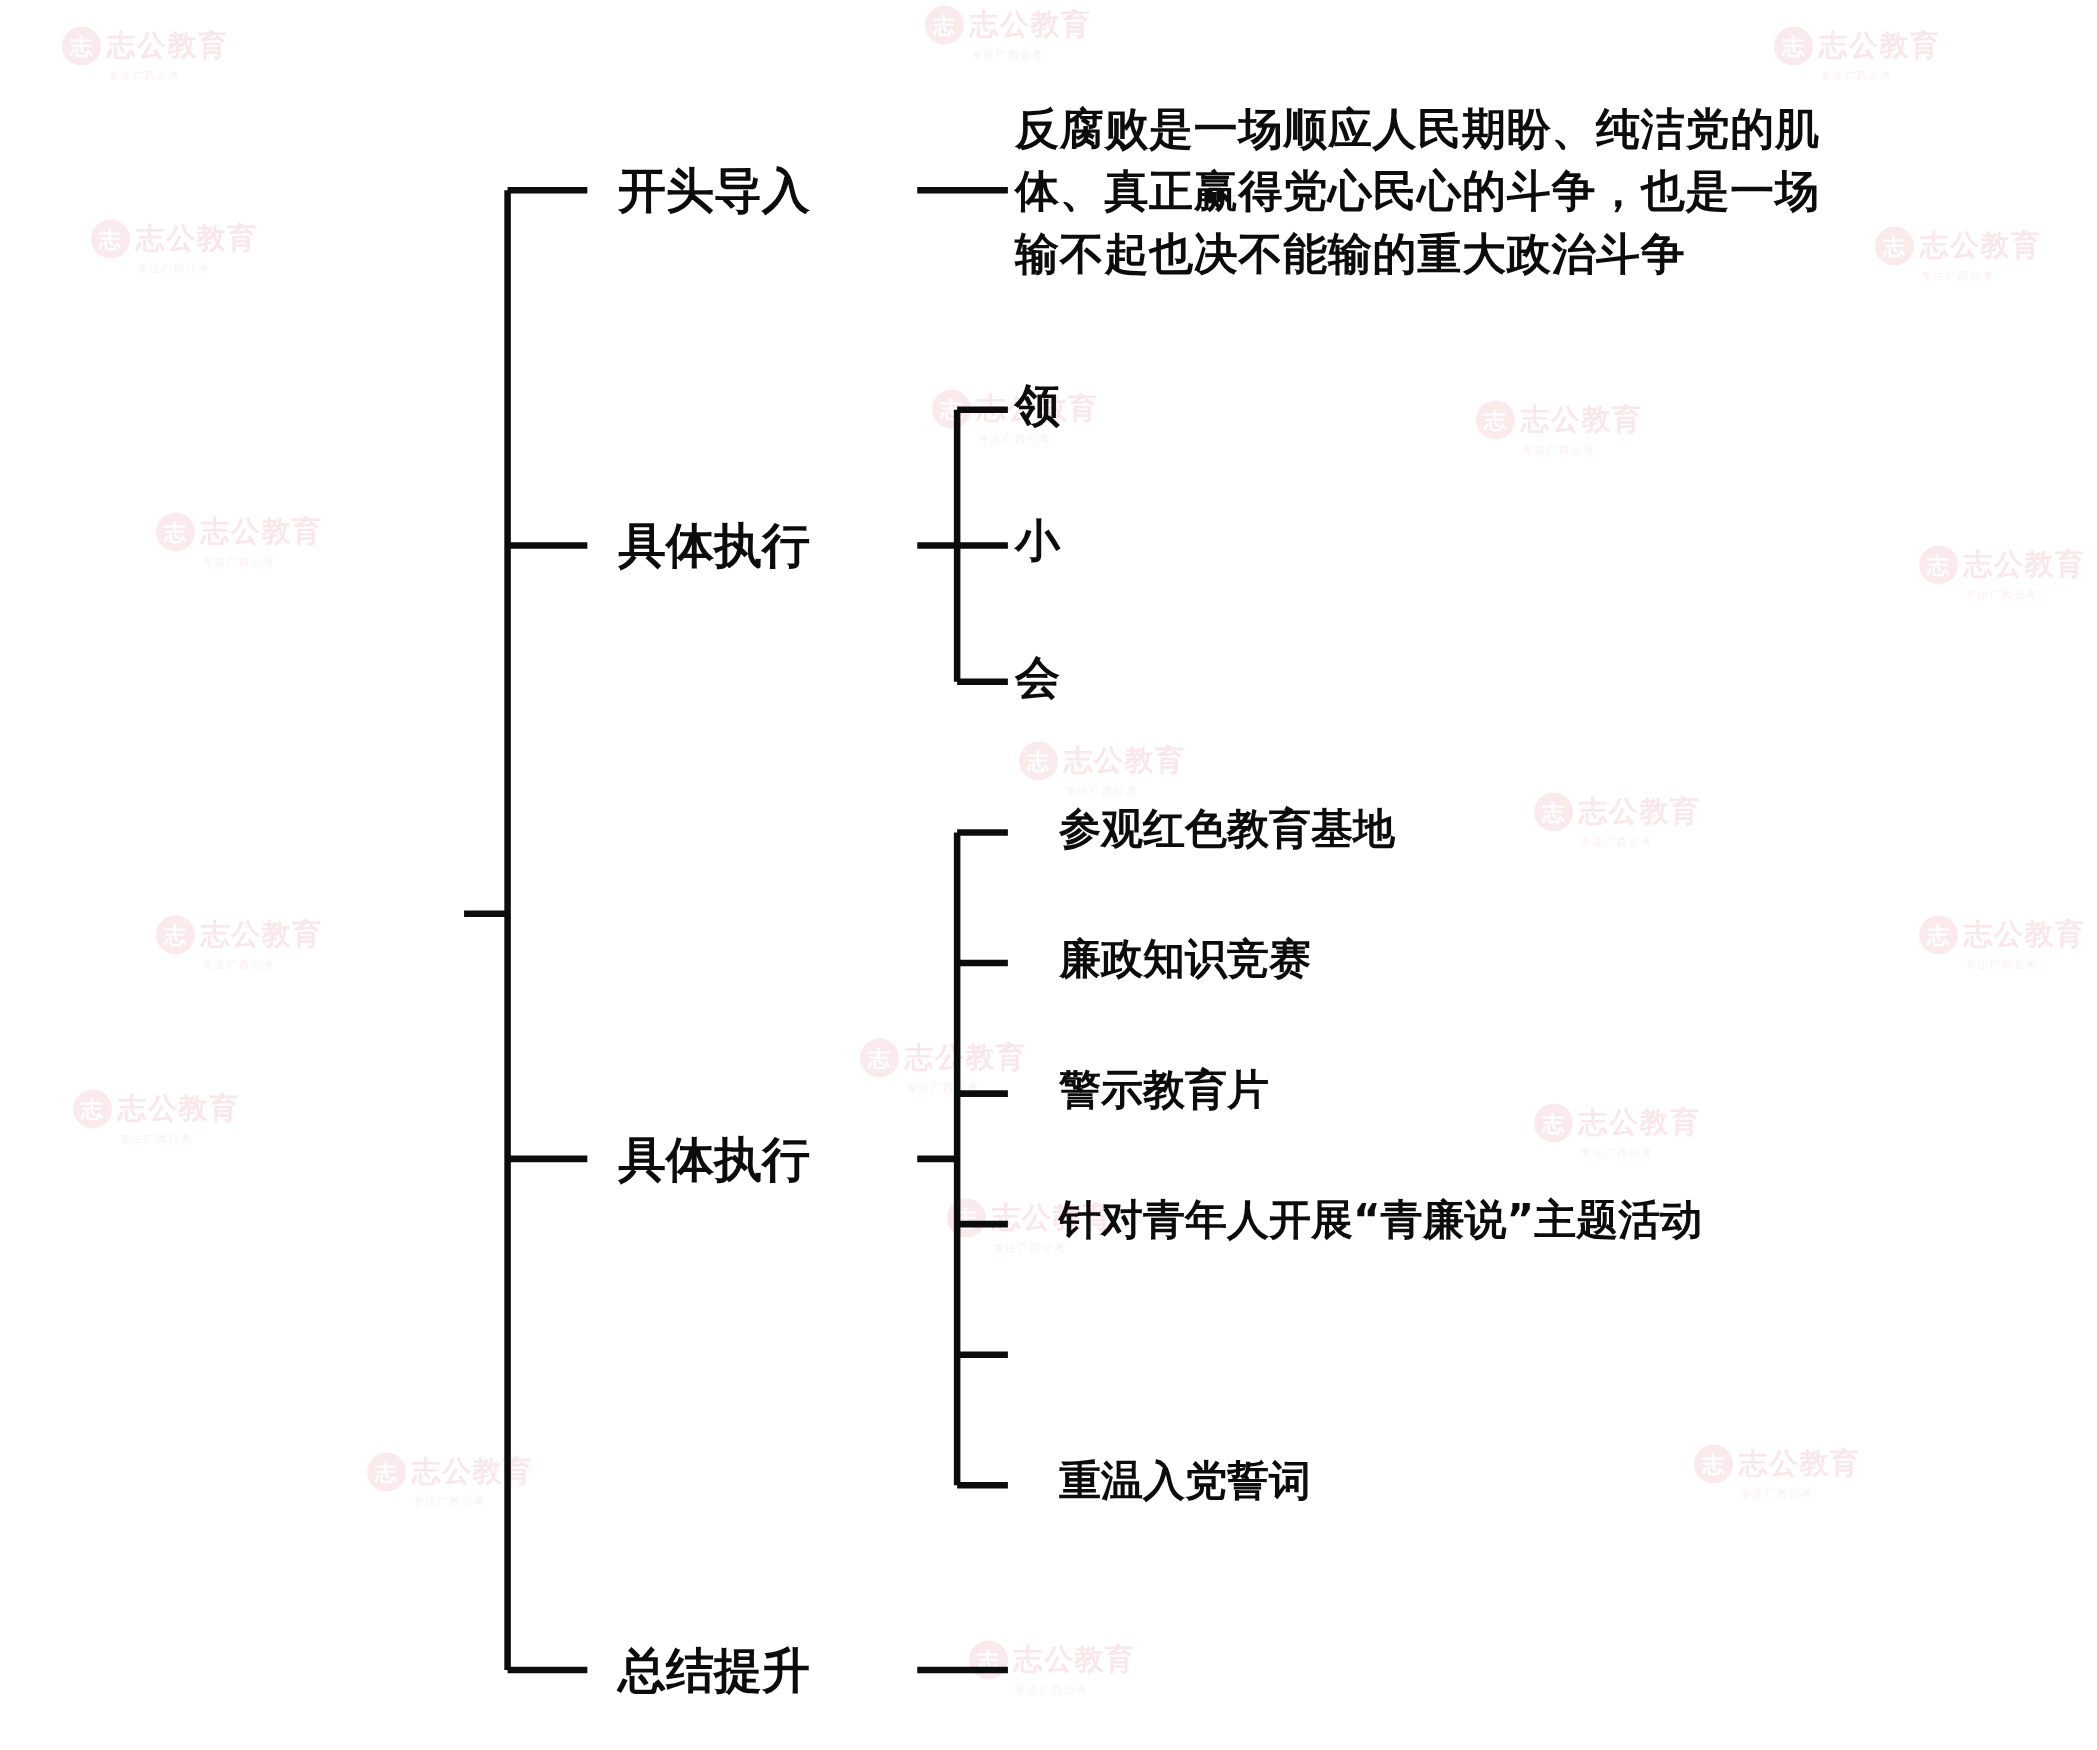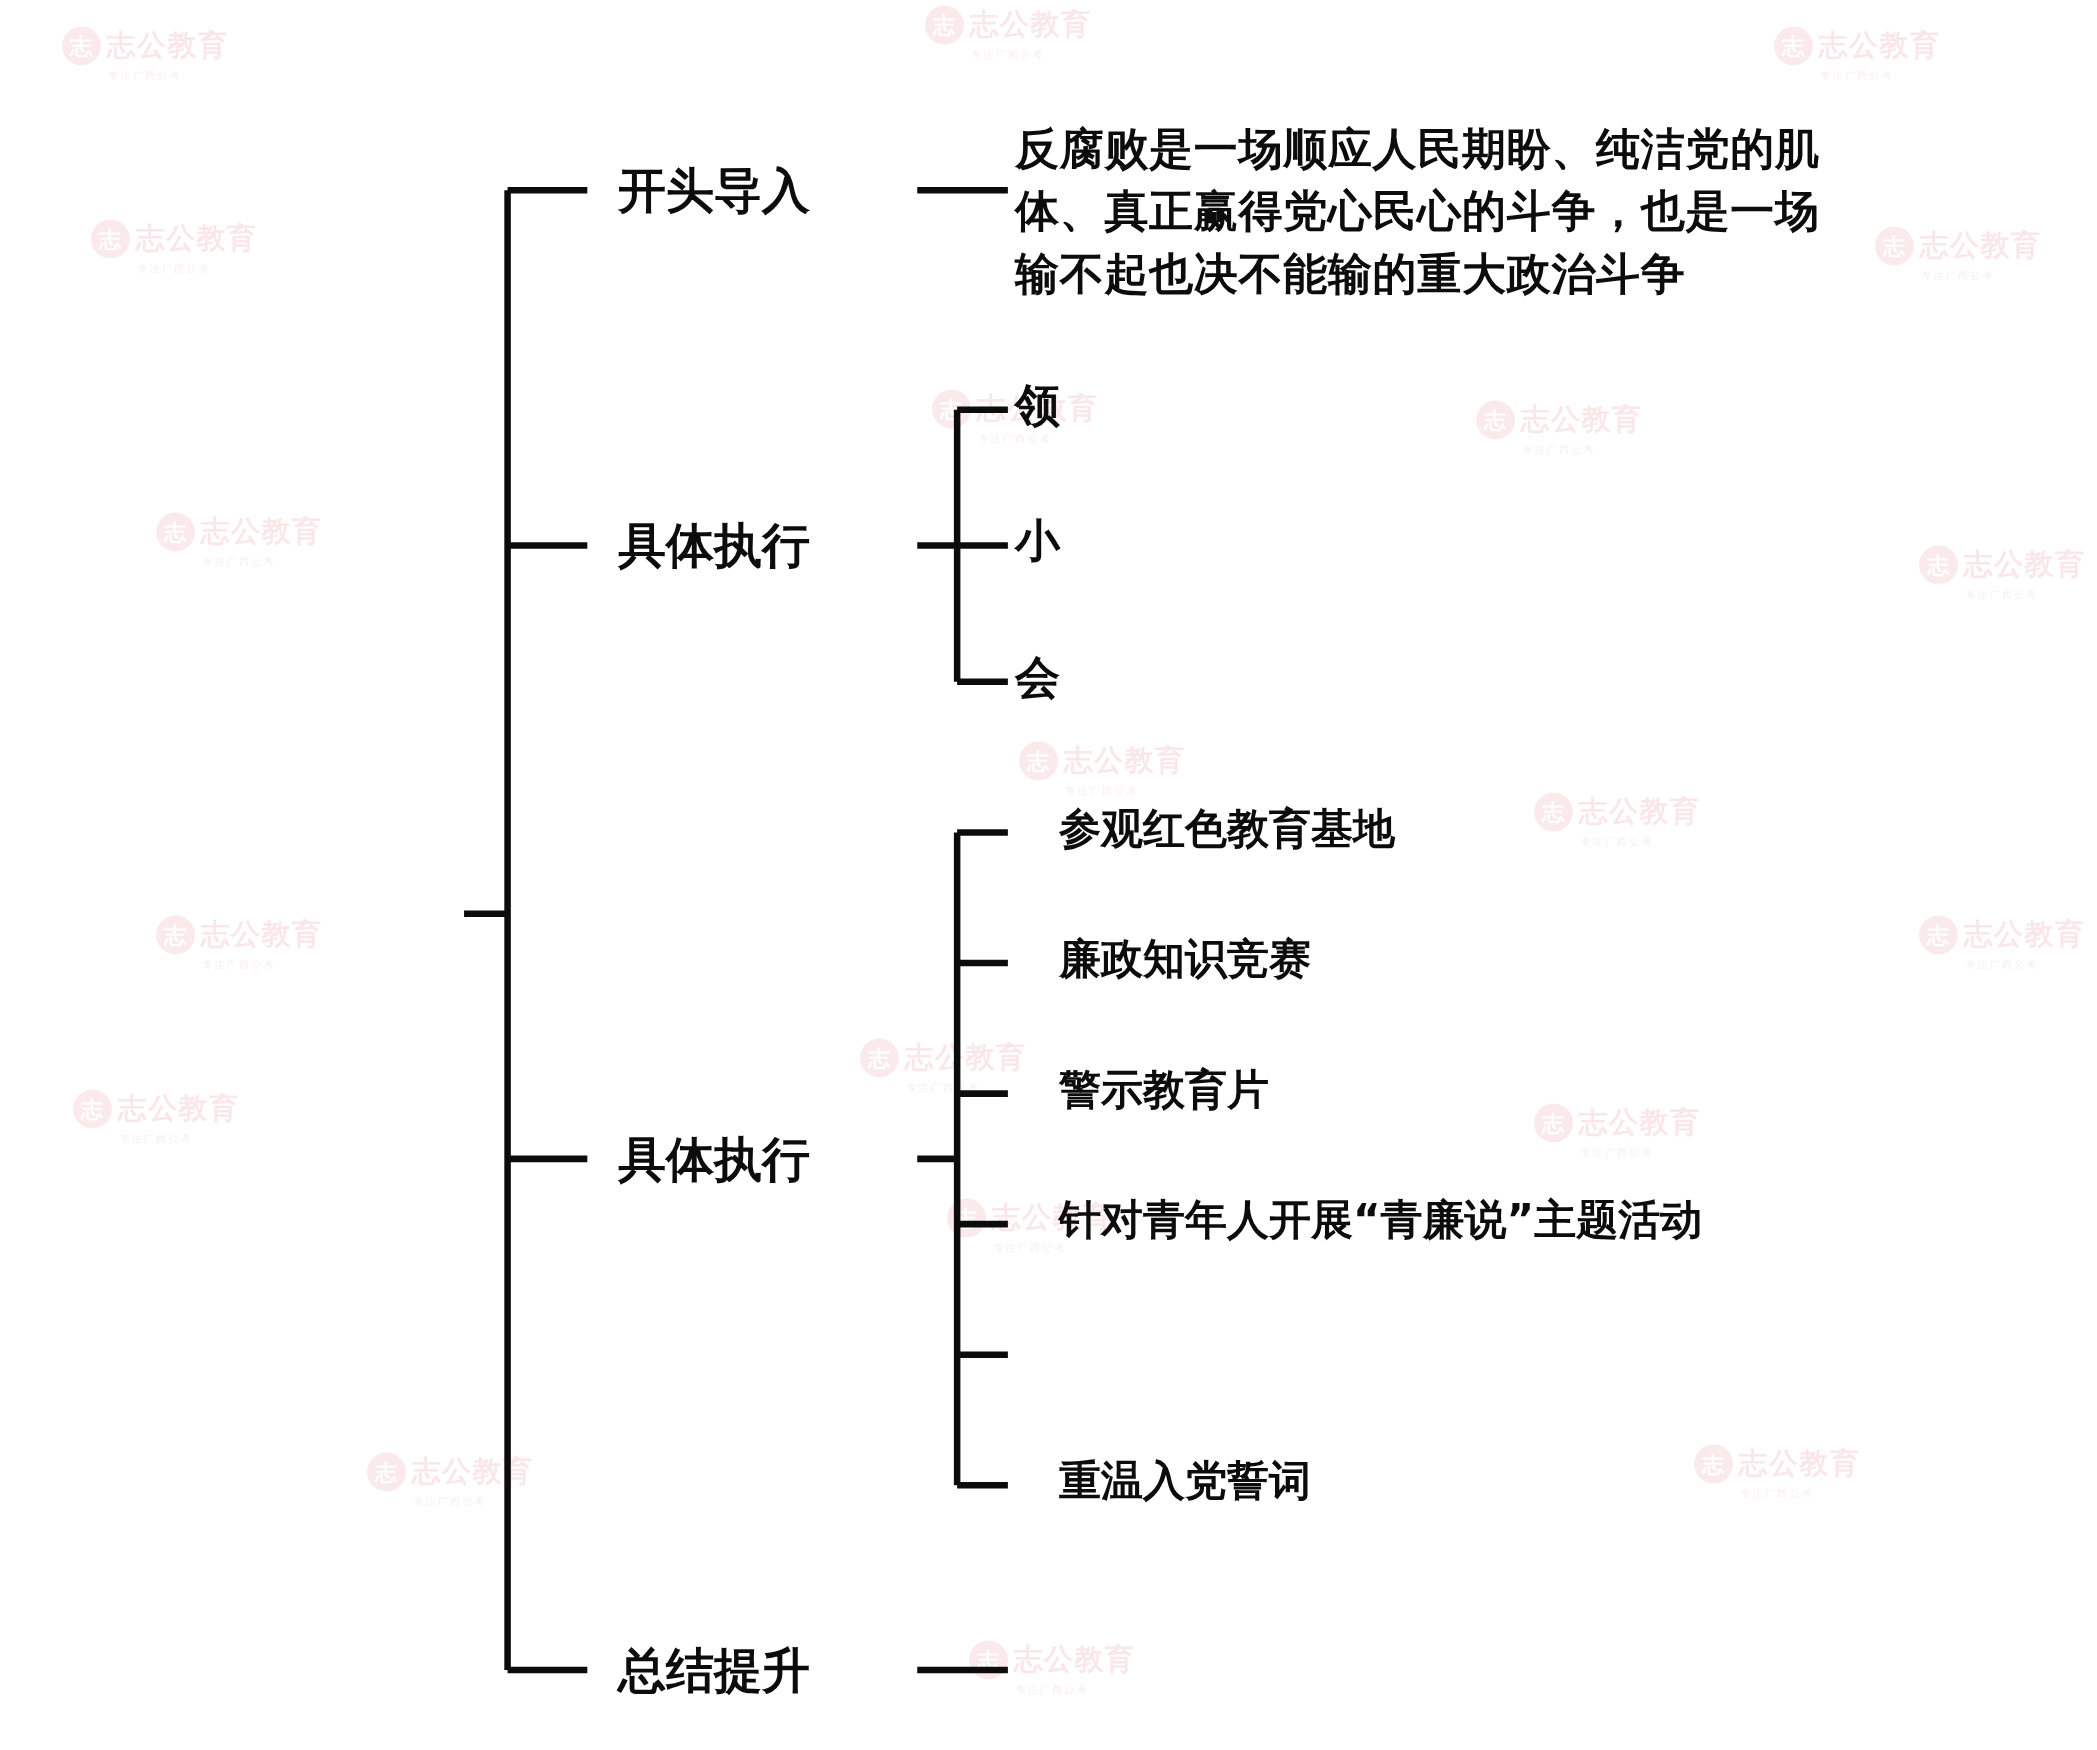"反腐败是一场顺应人民期盼、纯洁党的肌体、真正赢得党心民心的斗争，也是一场输不起也" .node.wrap { margin-top: 20px -> none }
